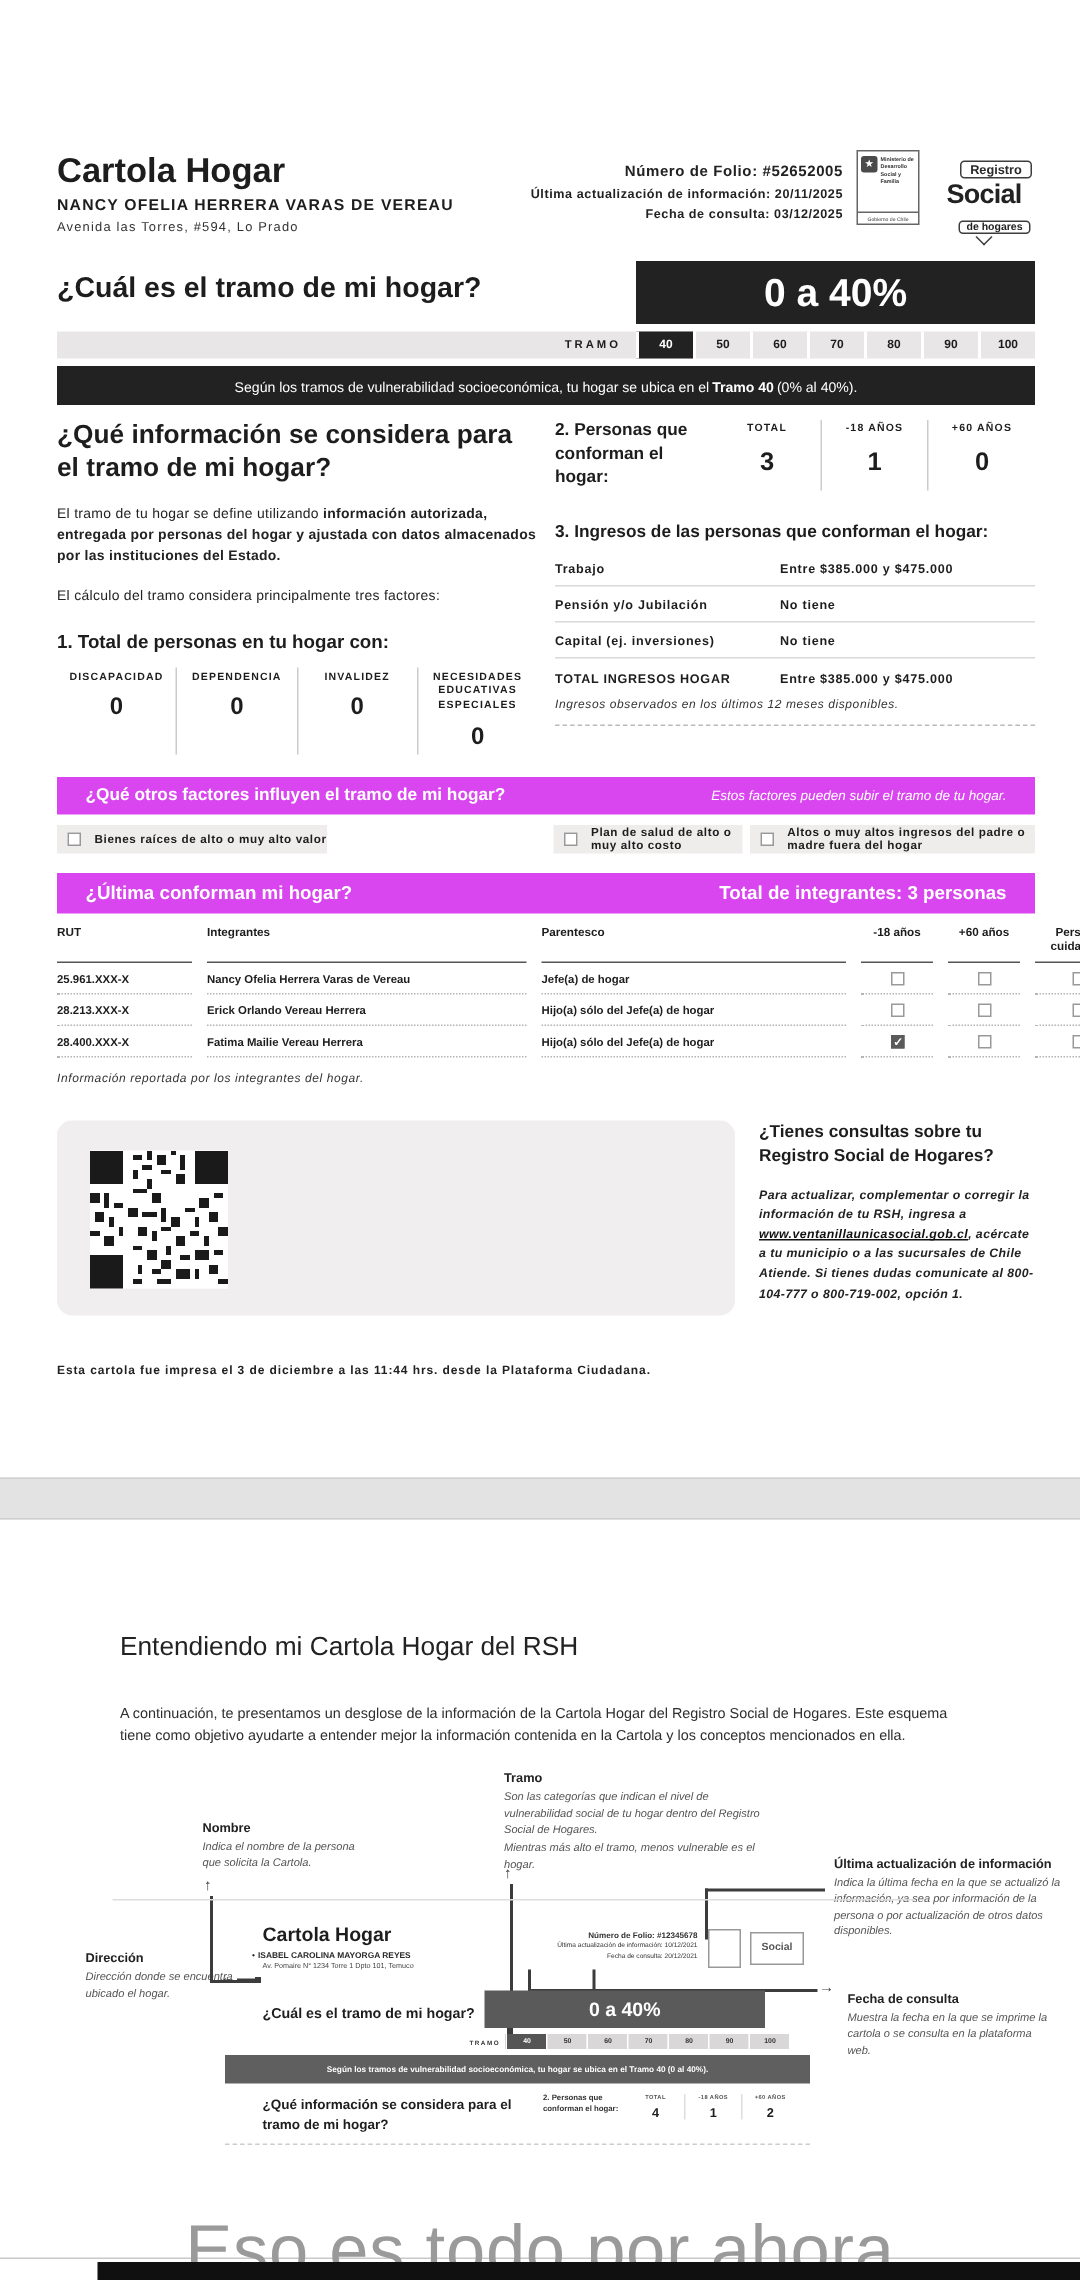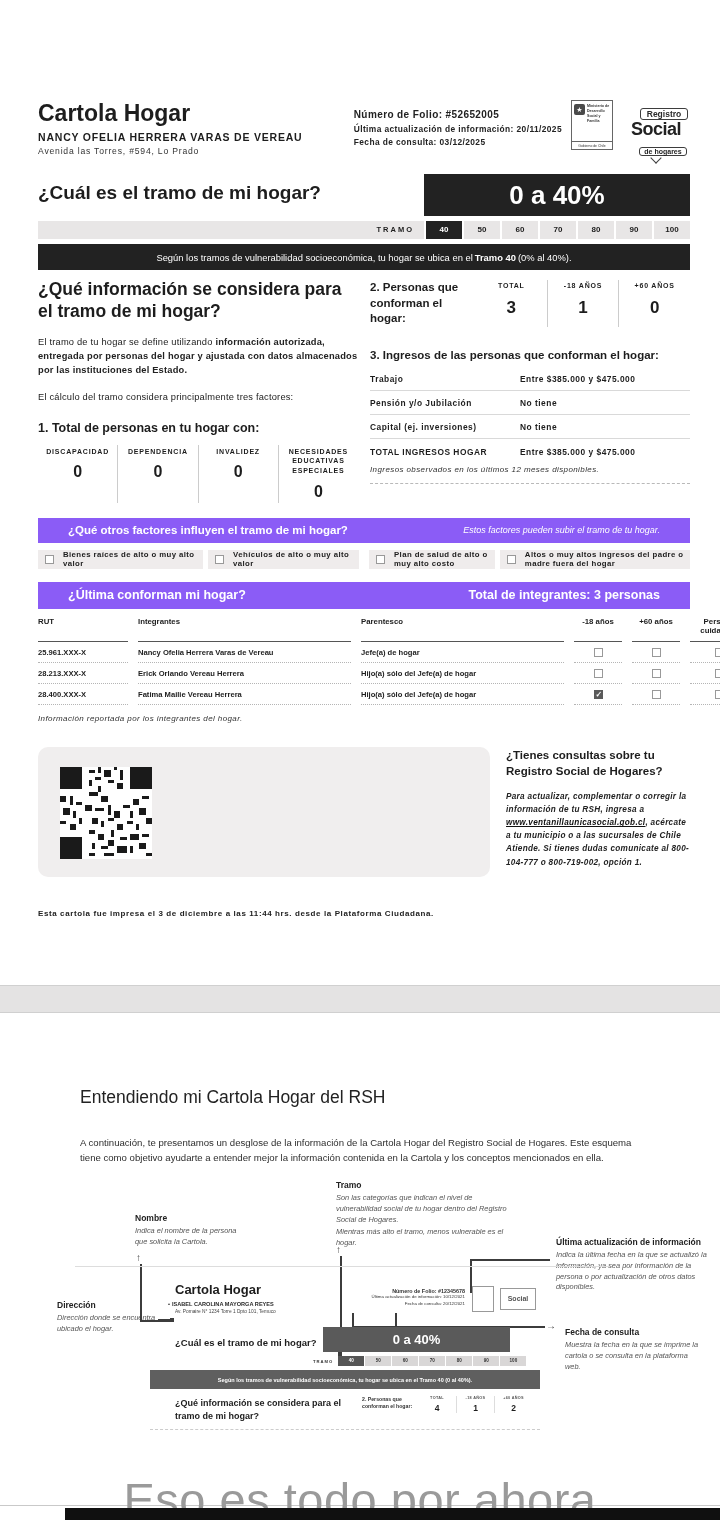"Número de Folio: #52652005" .folio { text-align: left -> right }
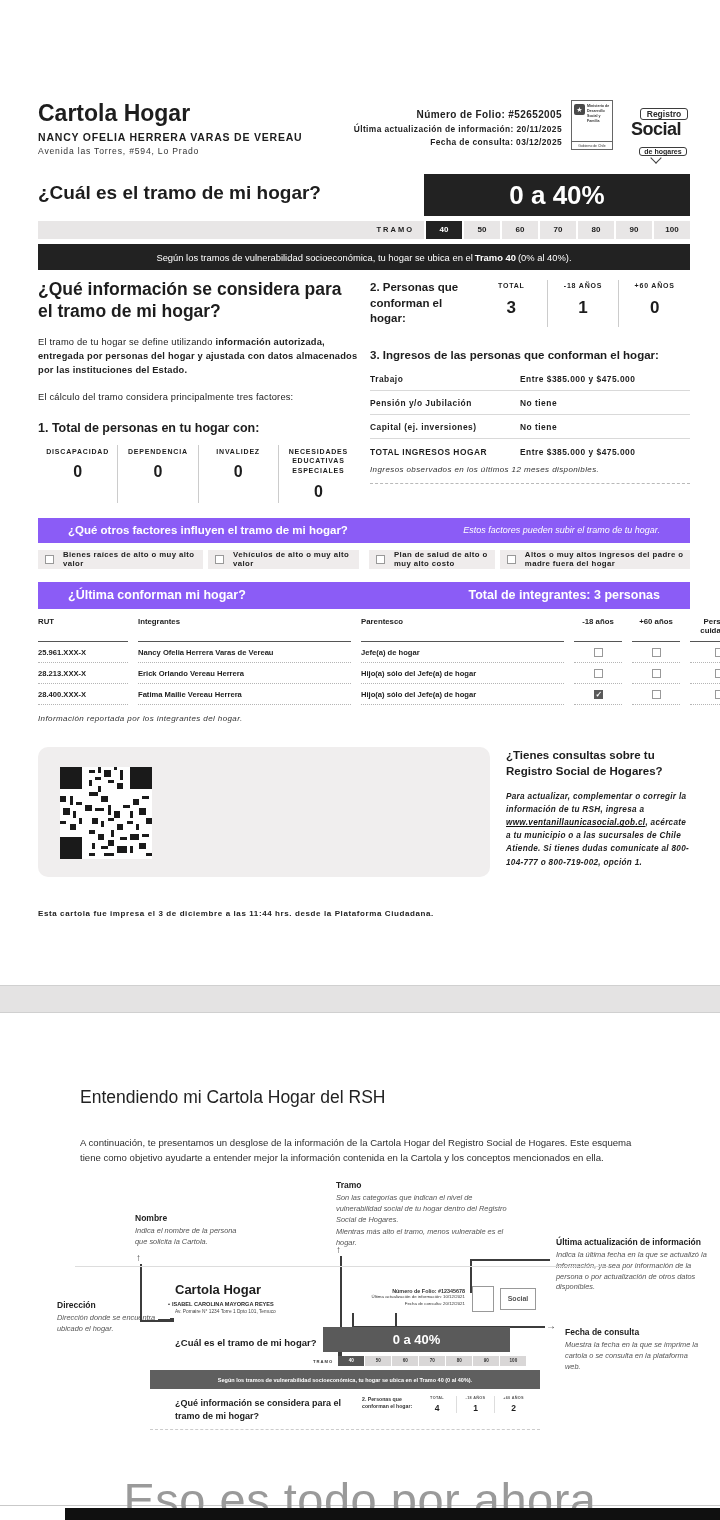"¿Qué otros factores influyen el" .bar { background: #8b5cf6 -> #d946ef; padding: 0 30px -> 0 19px }
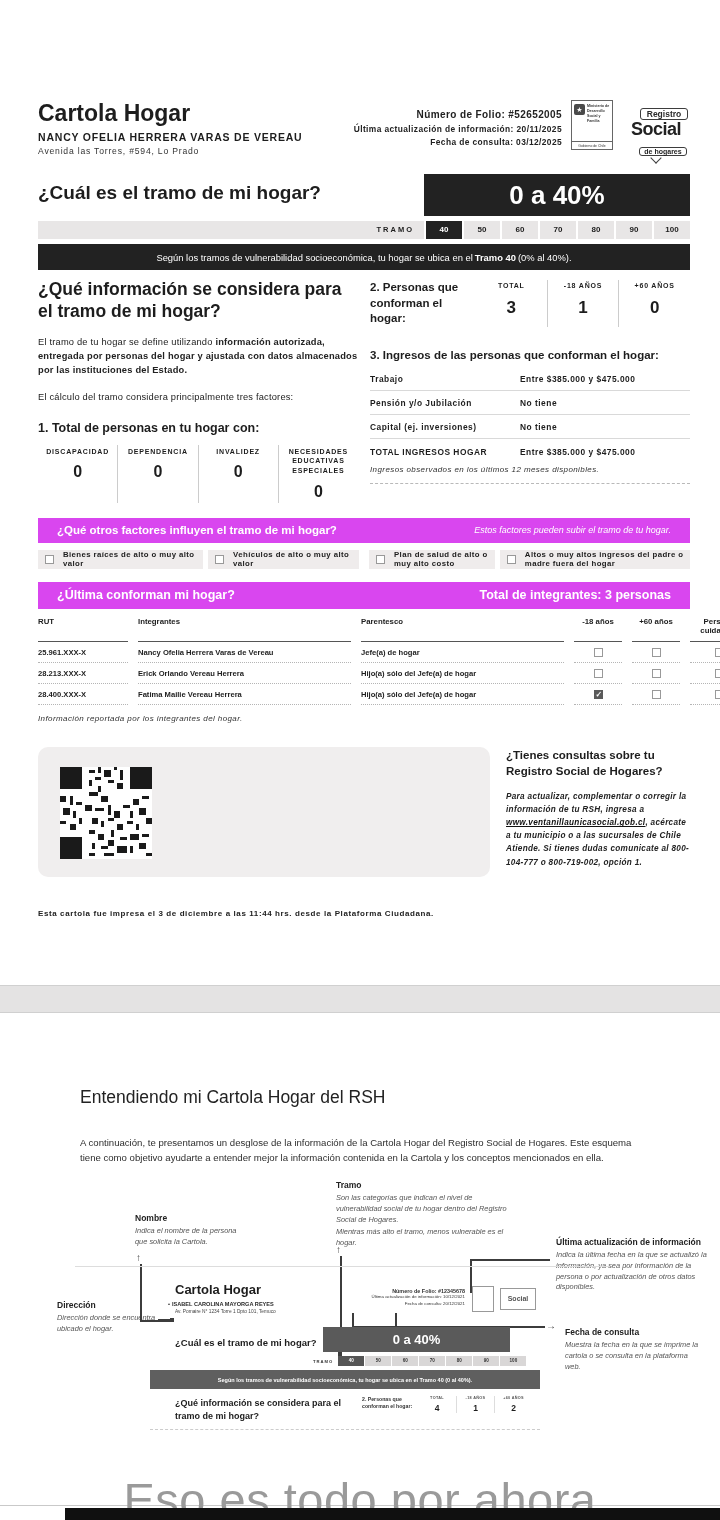"Vehículos de alto o muy" div.chk-row { html: <div> <span></span> <span>Vehículos de alto o muy alto valor</span> </div> -> none }
